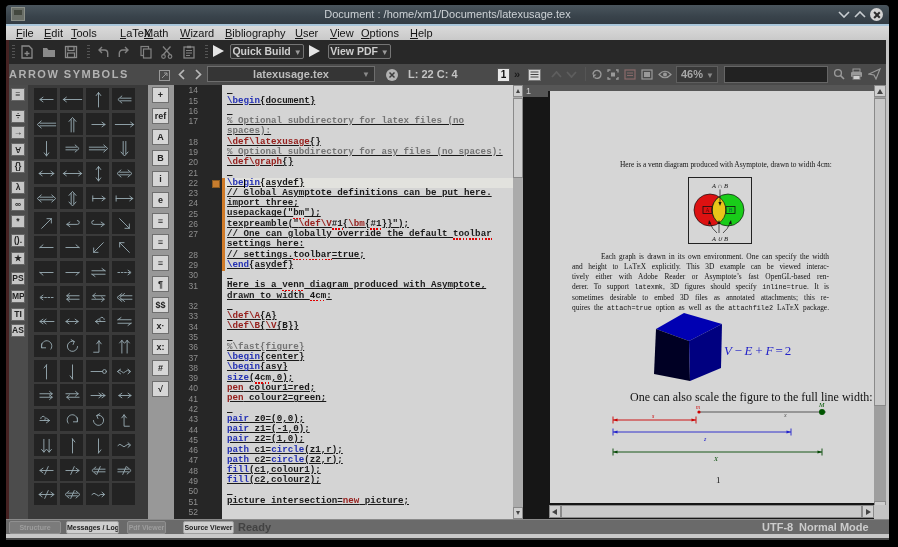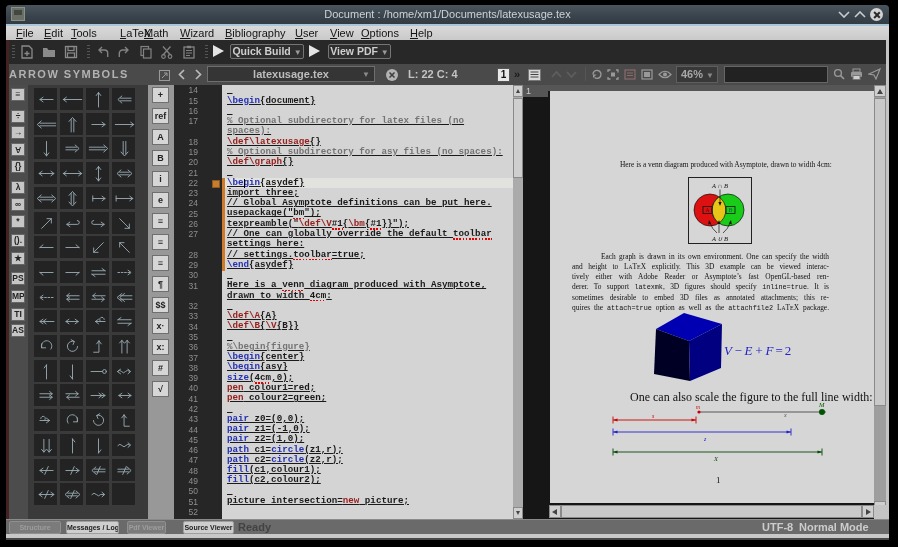"import three;" div { order: before "// Global Asymptote definitions can" -> after "// Global Asymptote definitions can" }
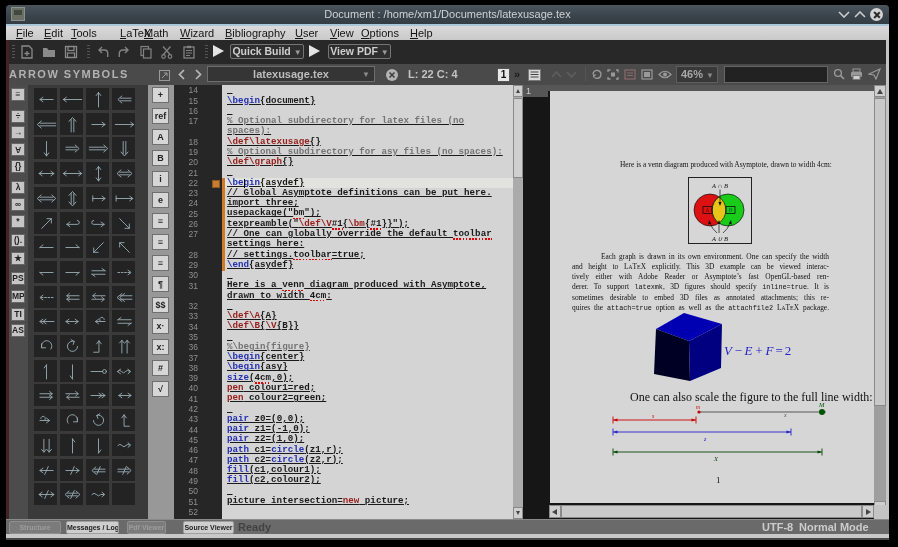"%\begin{figure}" span.kc { text: begin -> fast }
